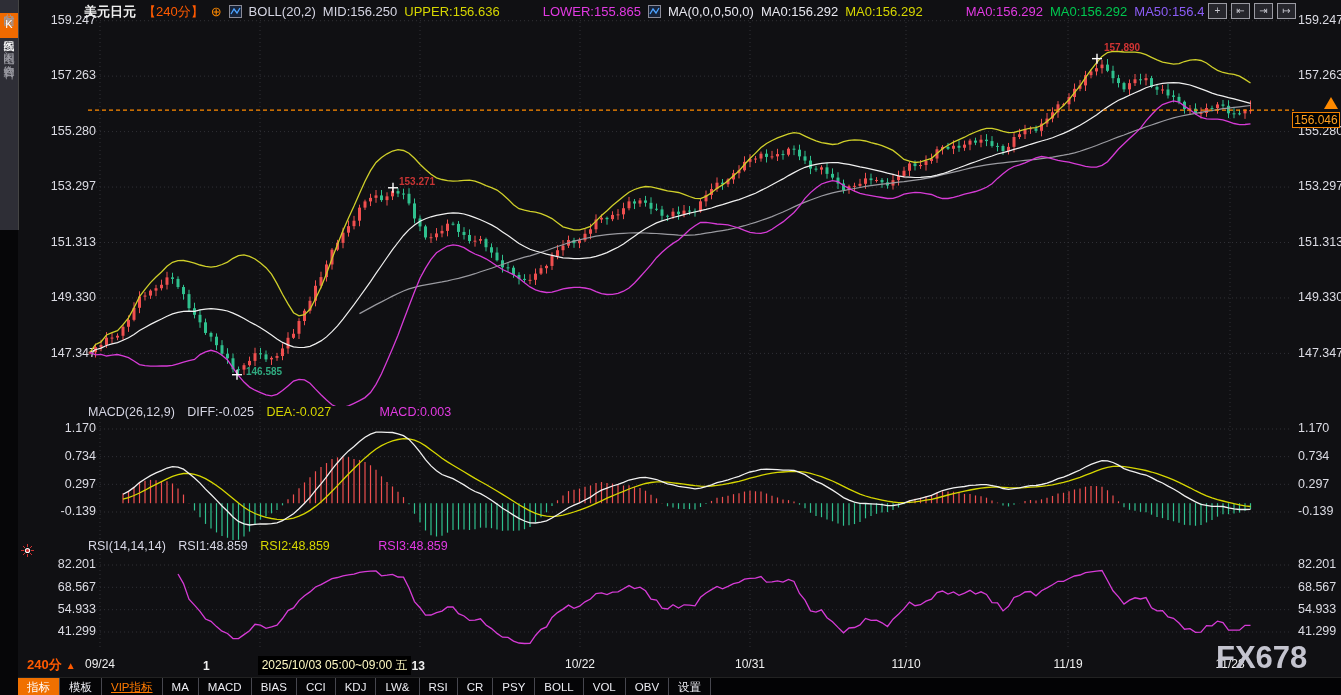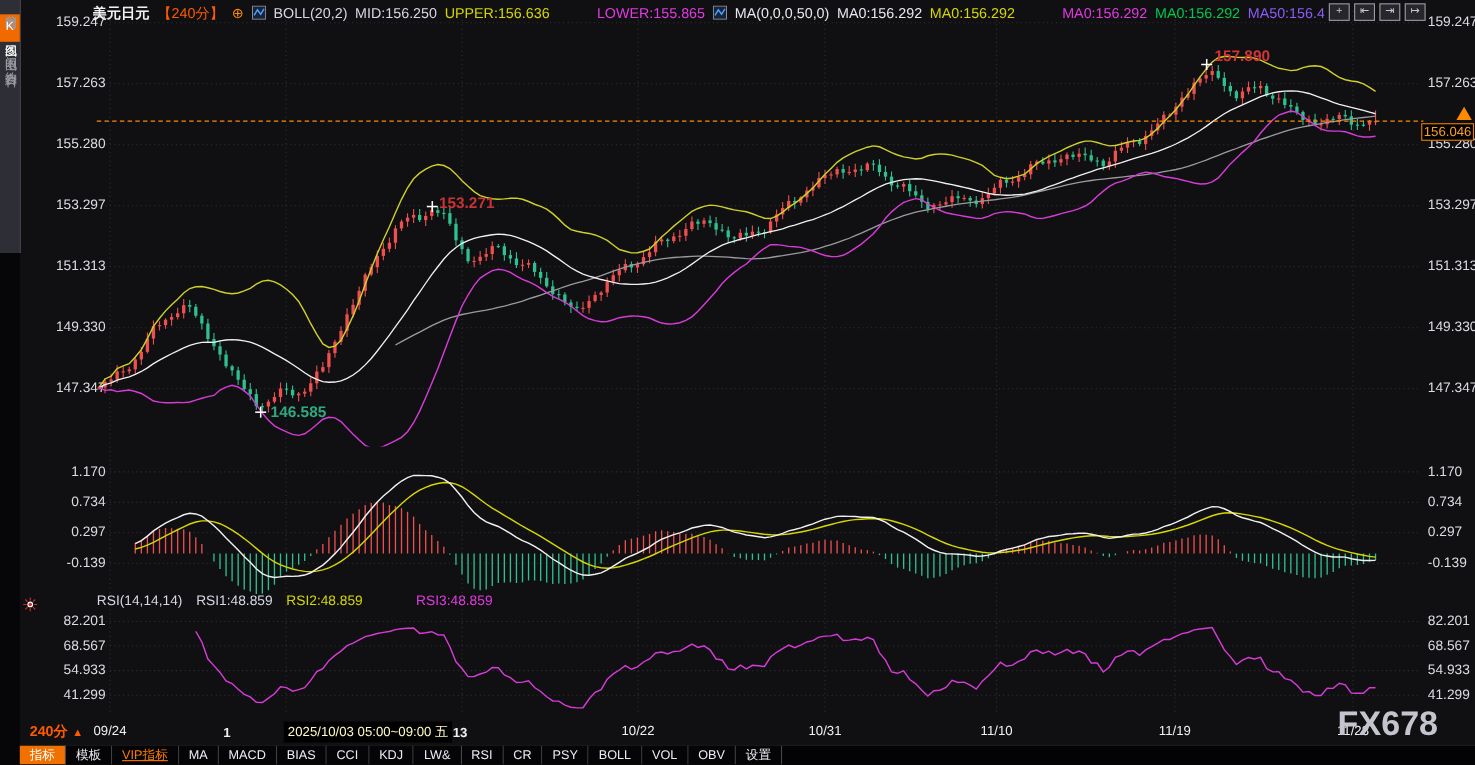"157.890" .price-flag { font-size: 14px -> 10px }
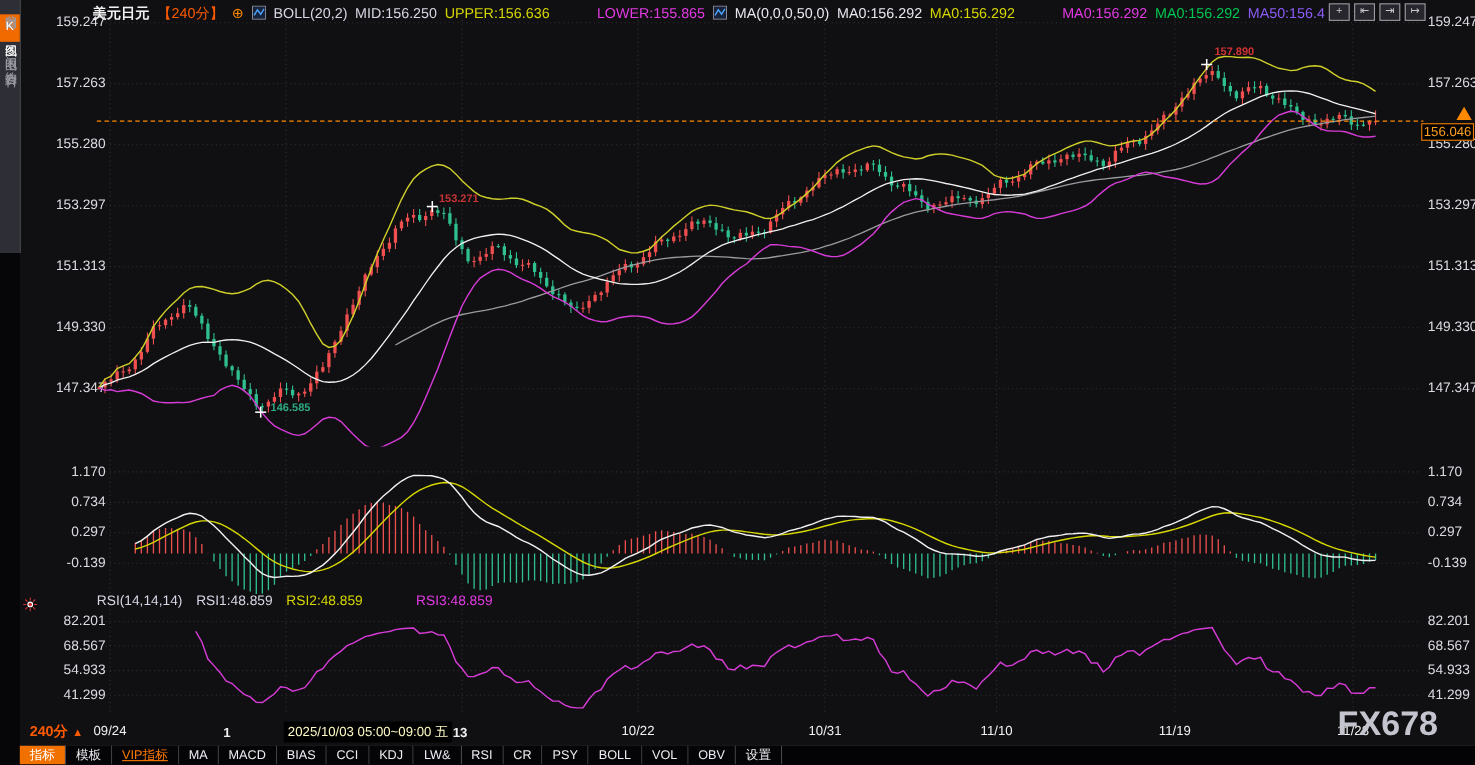"MACD(26,12,9) DIFF:-0.025 DEA:-0.027" div { html: none -> <div> <span>MACD(26,12,9)</span> <span>DIFF:-0.025</span> <span>DEA:-0.027</span> <span>MACD:0.003</span> </div> }
